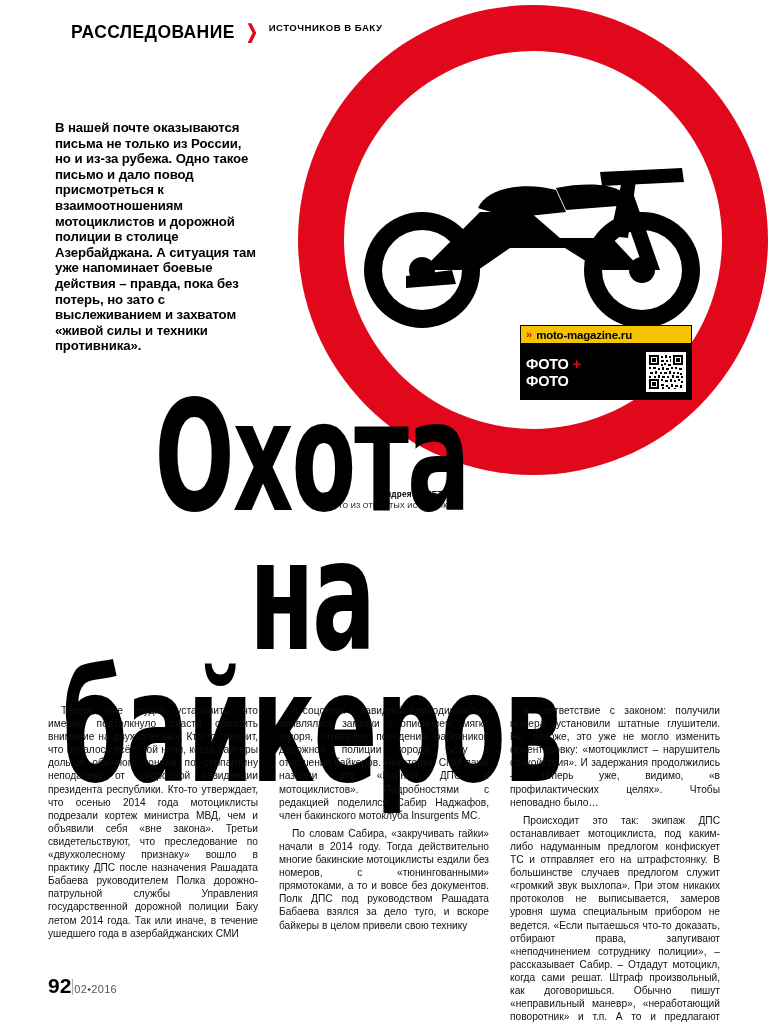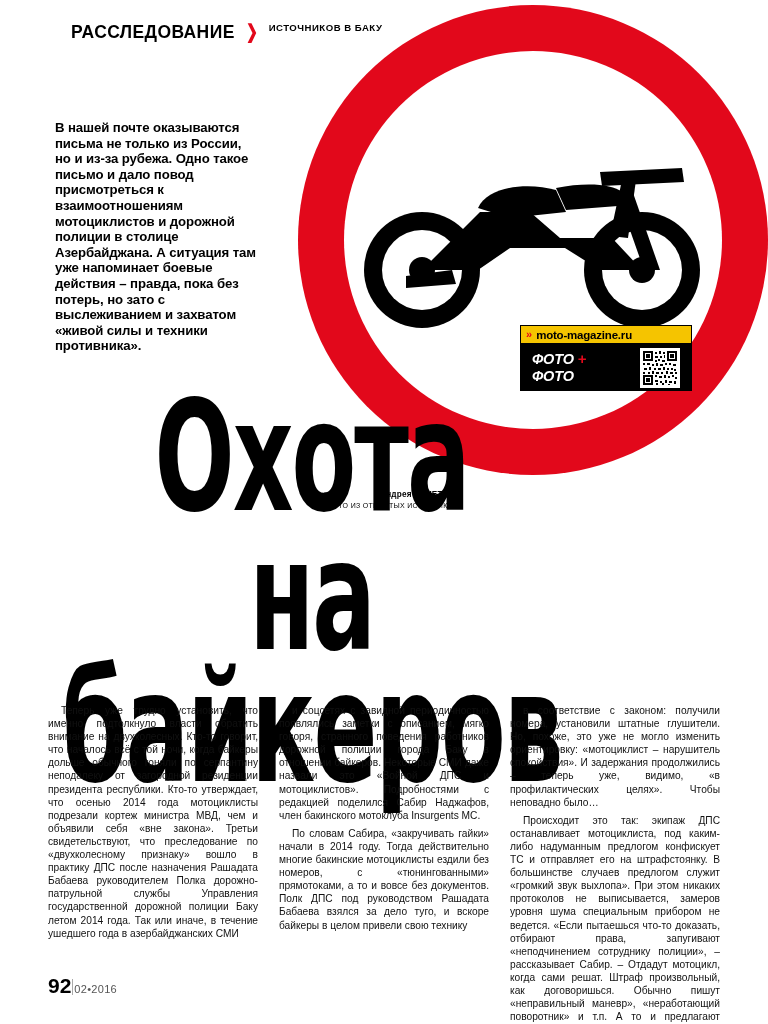"ФОТО +" .promo-body { font-style: italic -> none; height: 47px -> 56px; padding: 5px 12px -> 5px 6px }
